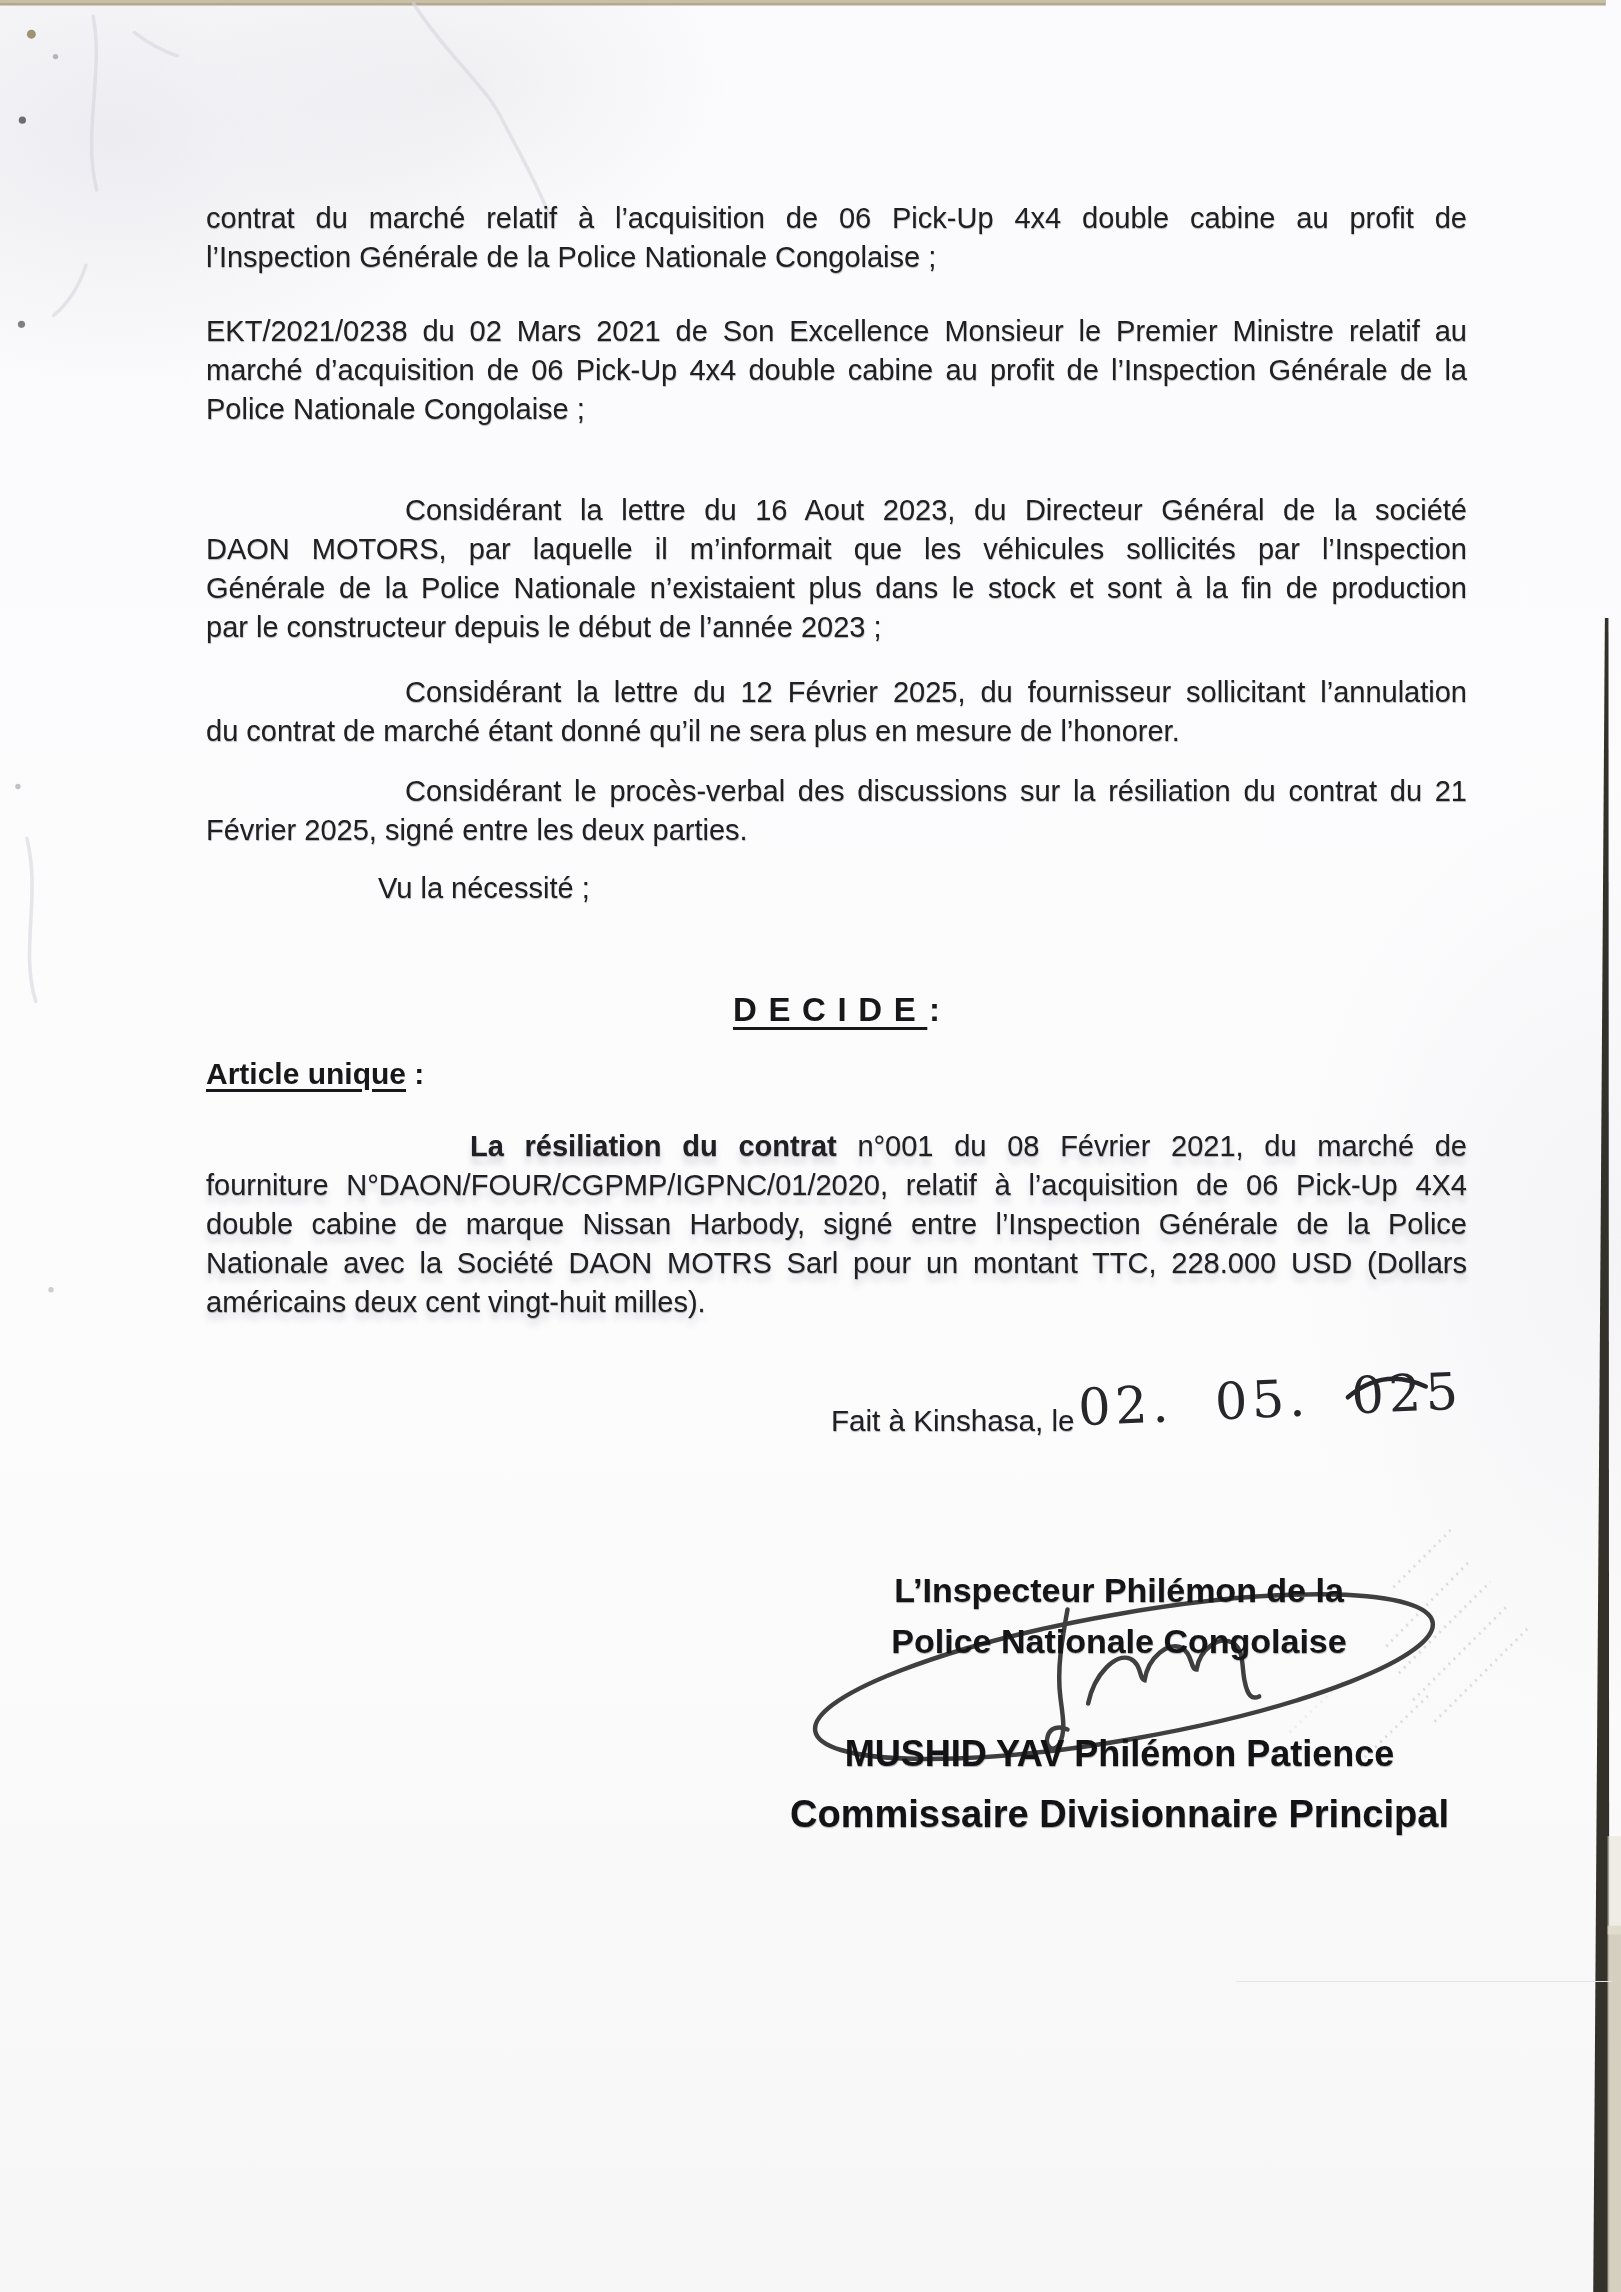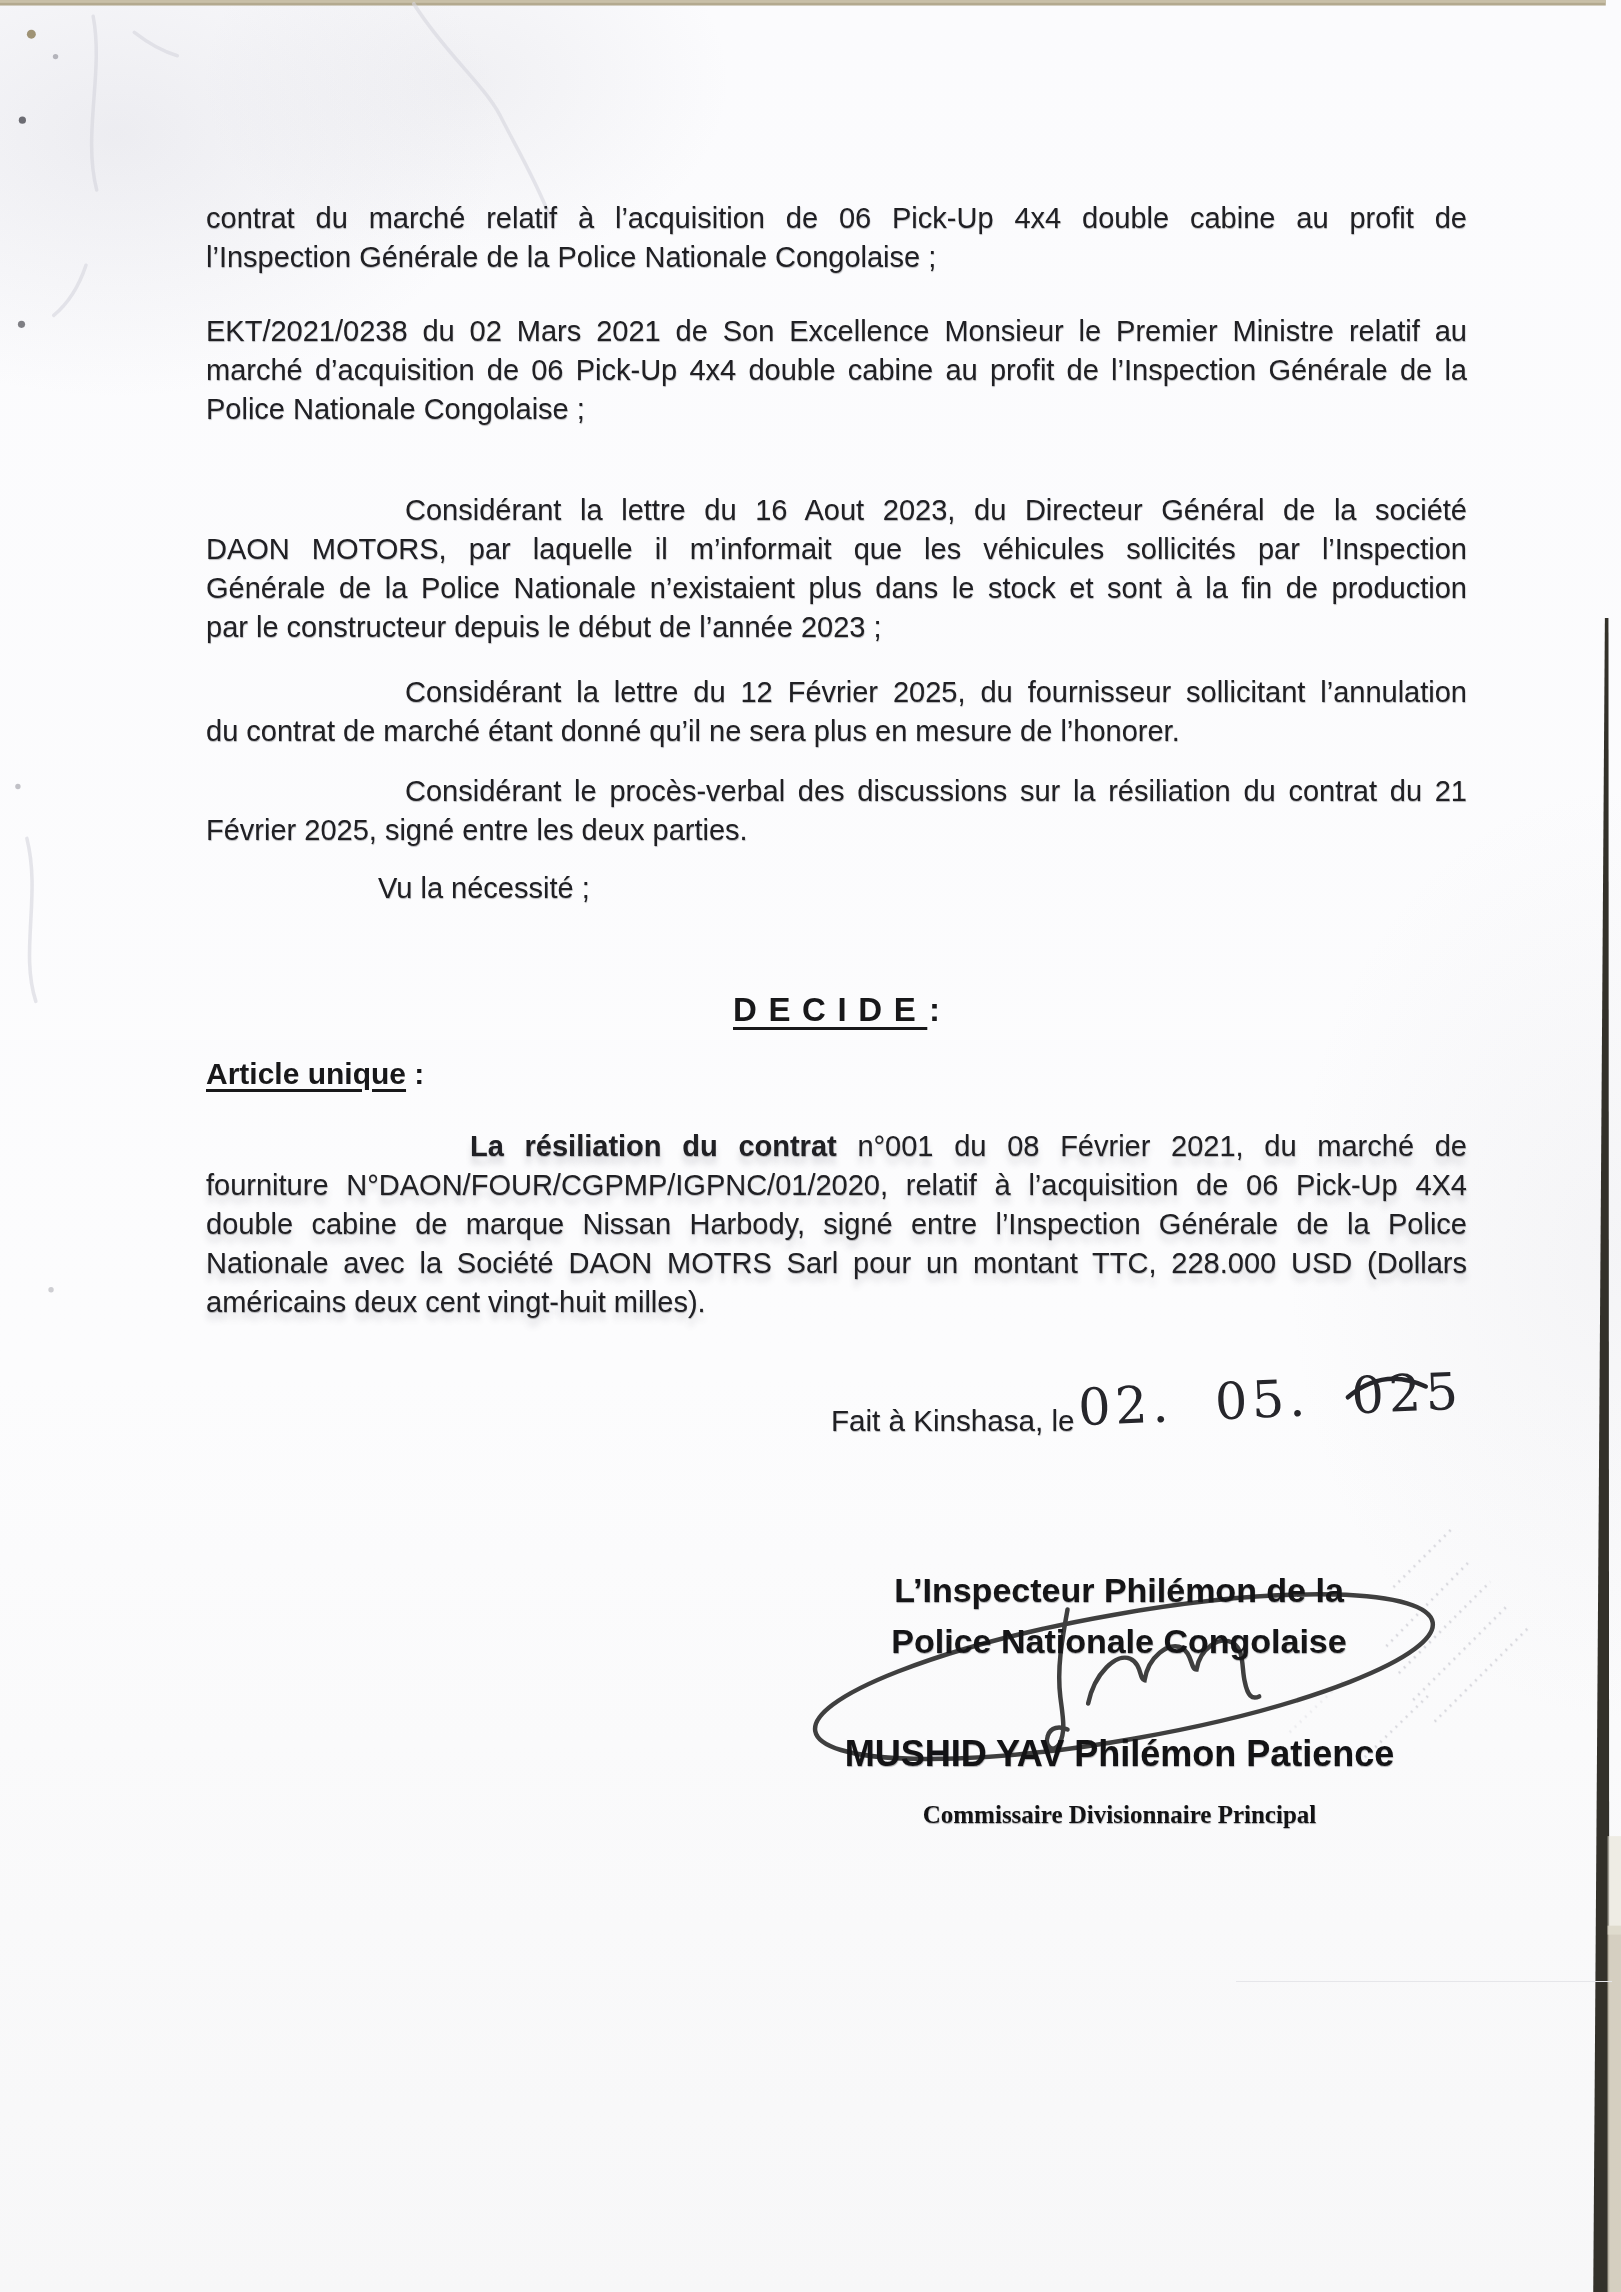"Commissaire Divisionnaire Principal" .sig-name .rk { font-family: Liberation Serif, serif -> none; font-size: 25px -> 38px }
